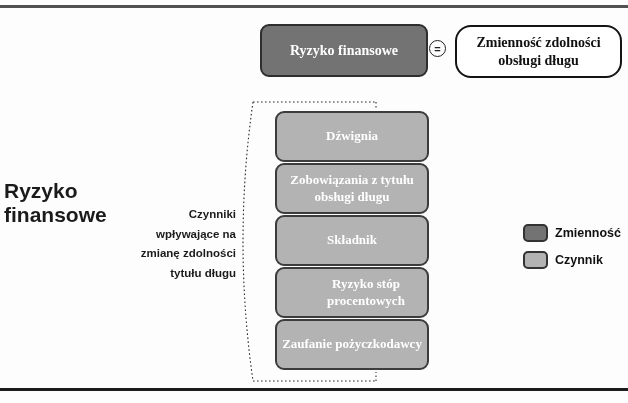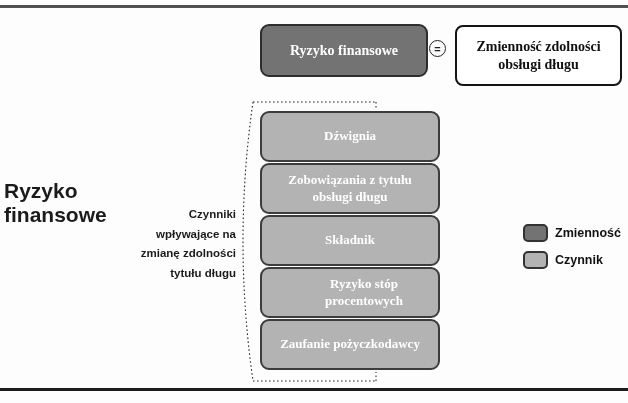"Zmienność zdolności obsługi długu" .definition-box { border-radius: 8px -> 16px; height: 61px -> 53px }
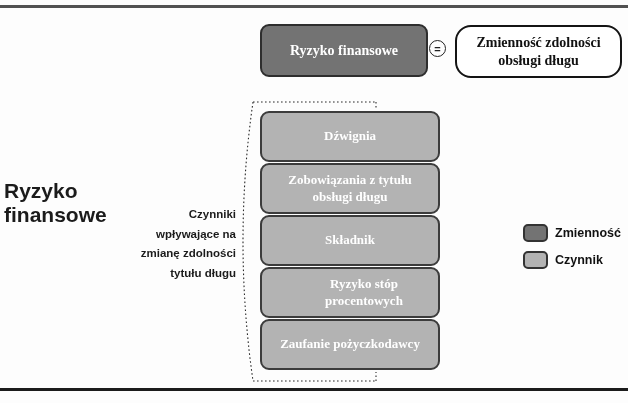"Dźwignia" .factor-box { left: 260px -> 275px; width: 180px -> 154px }
